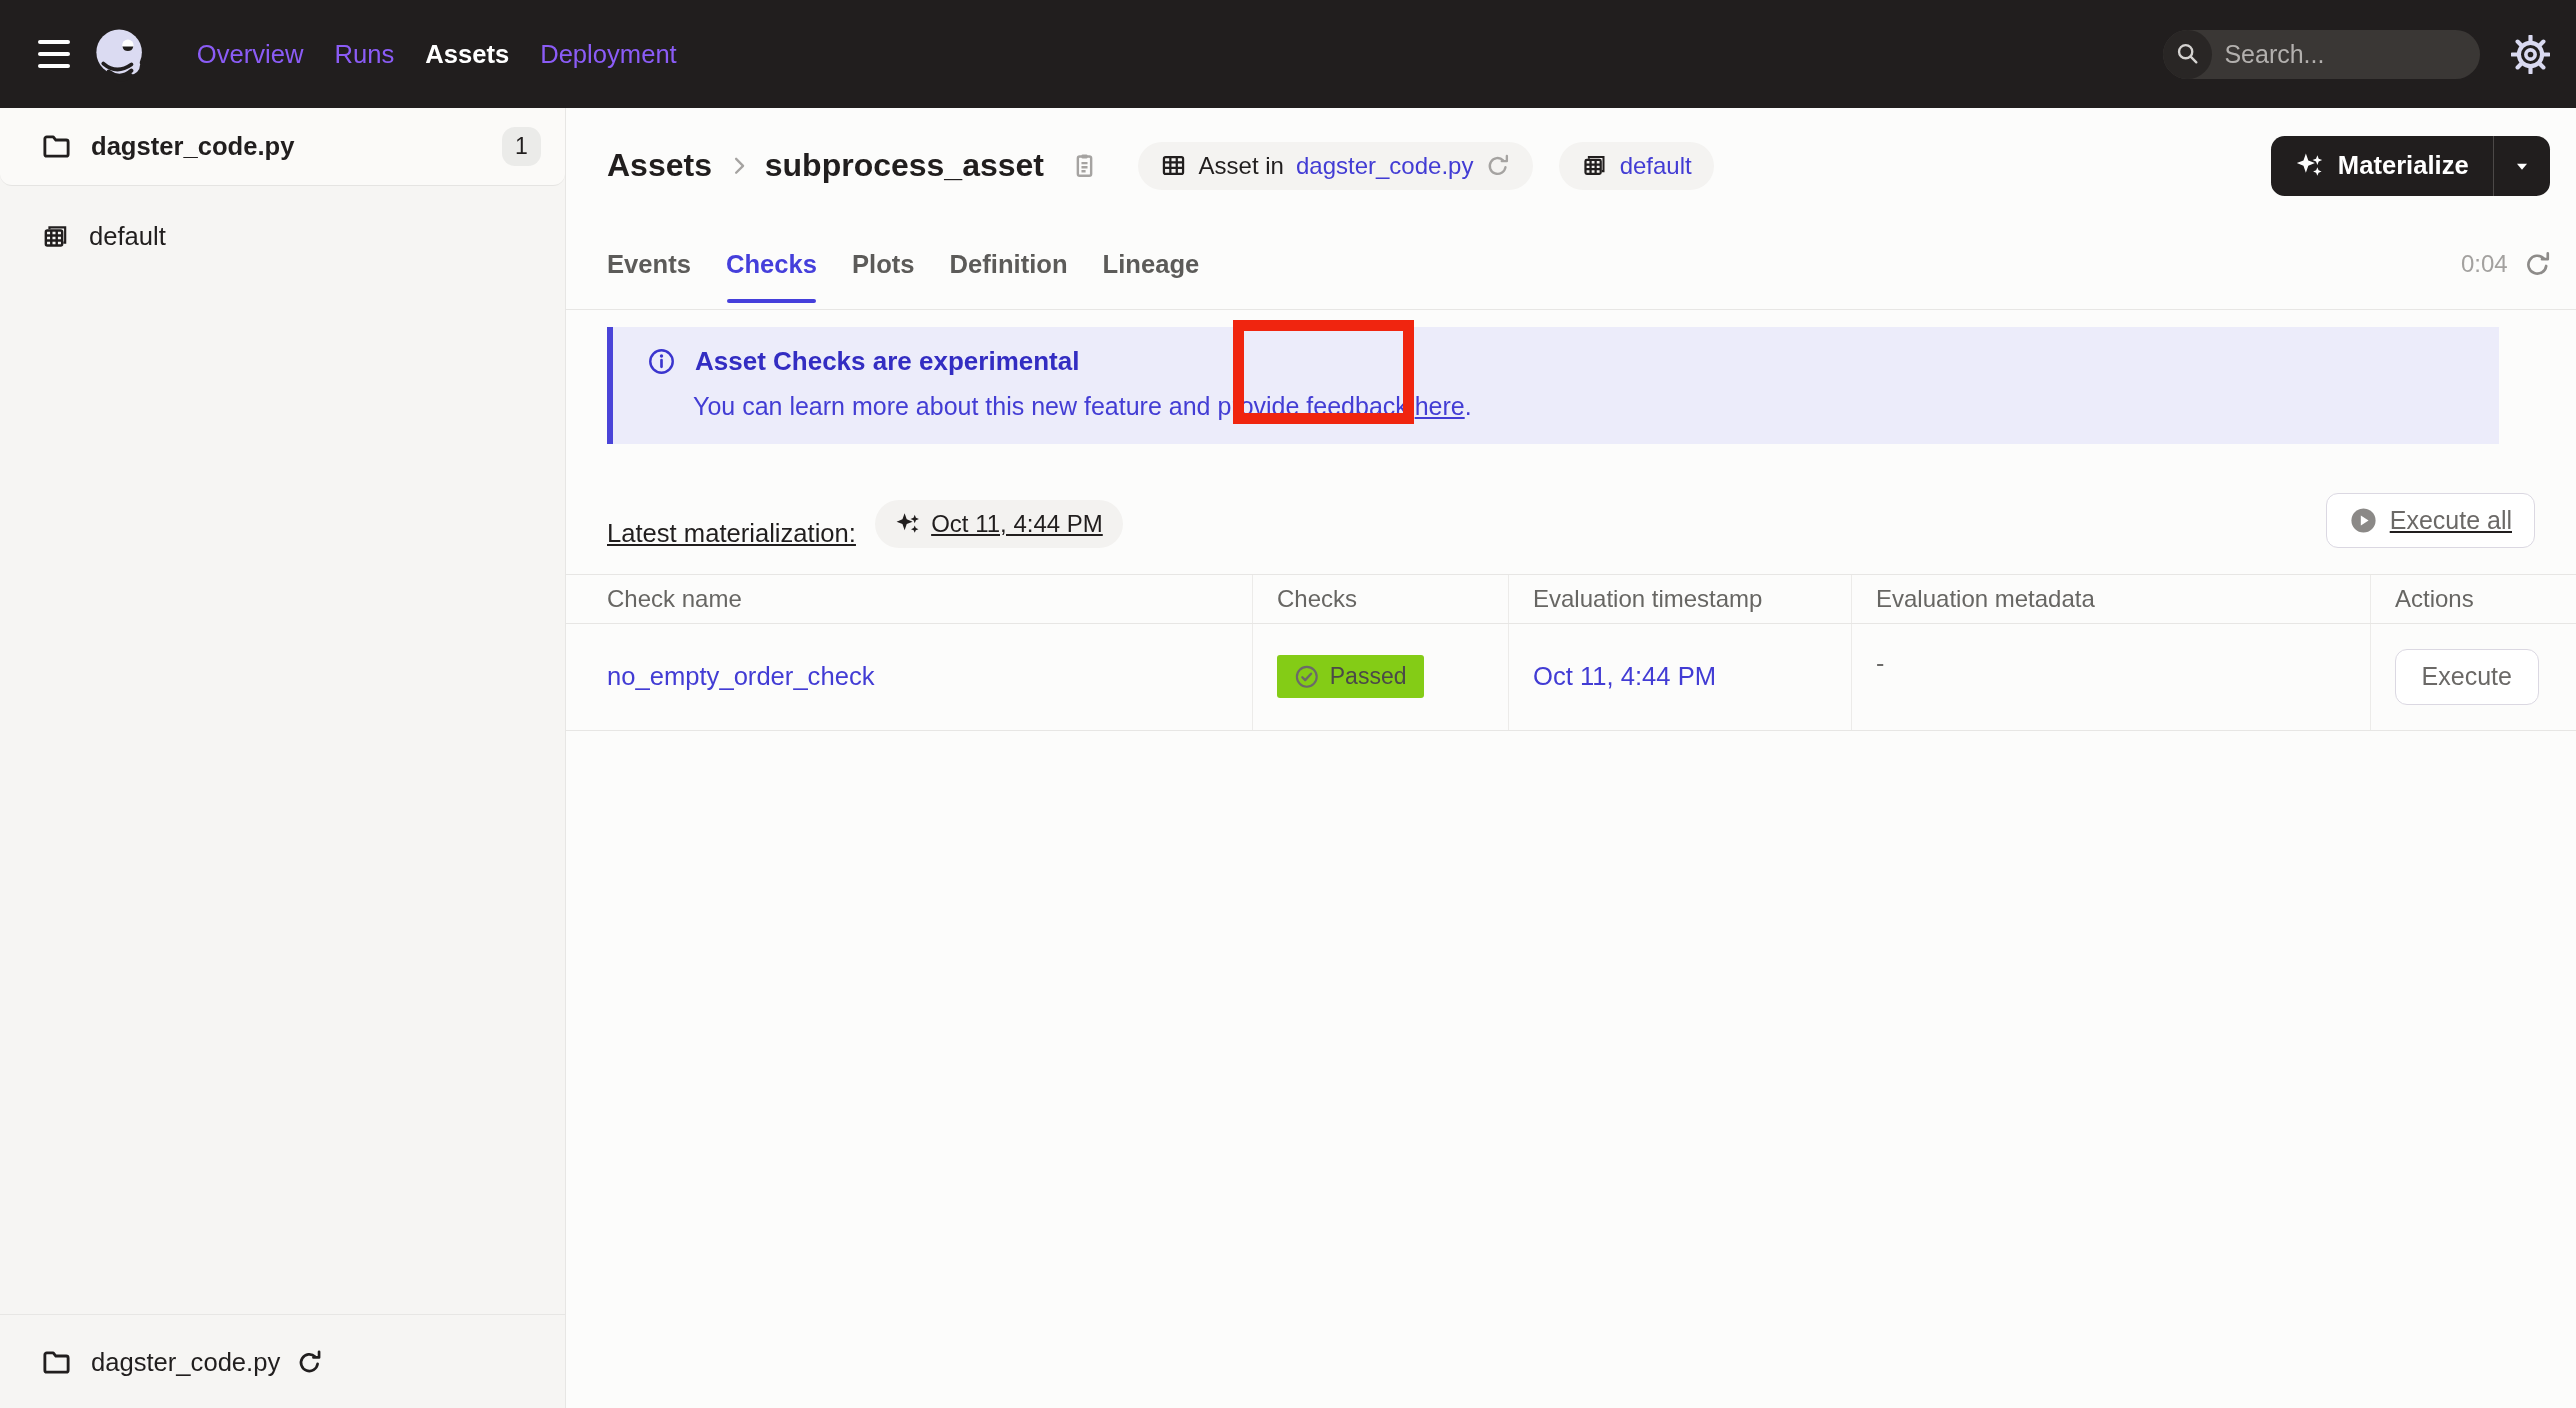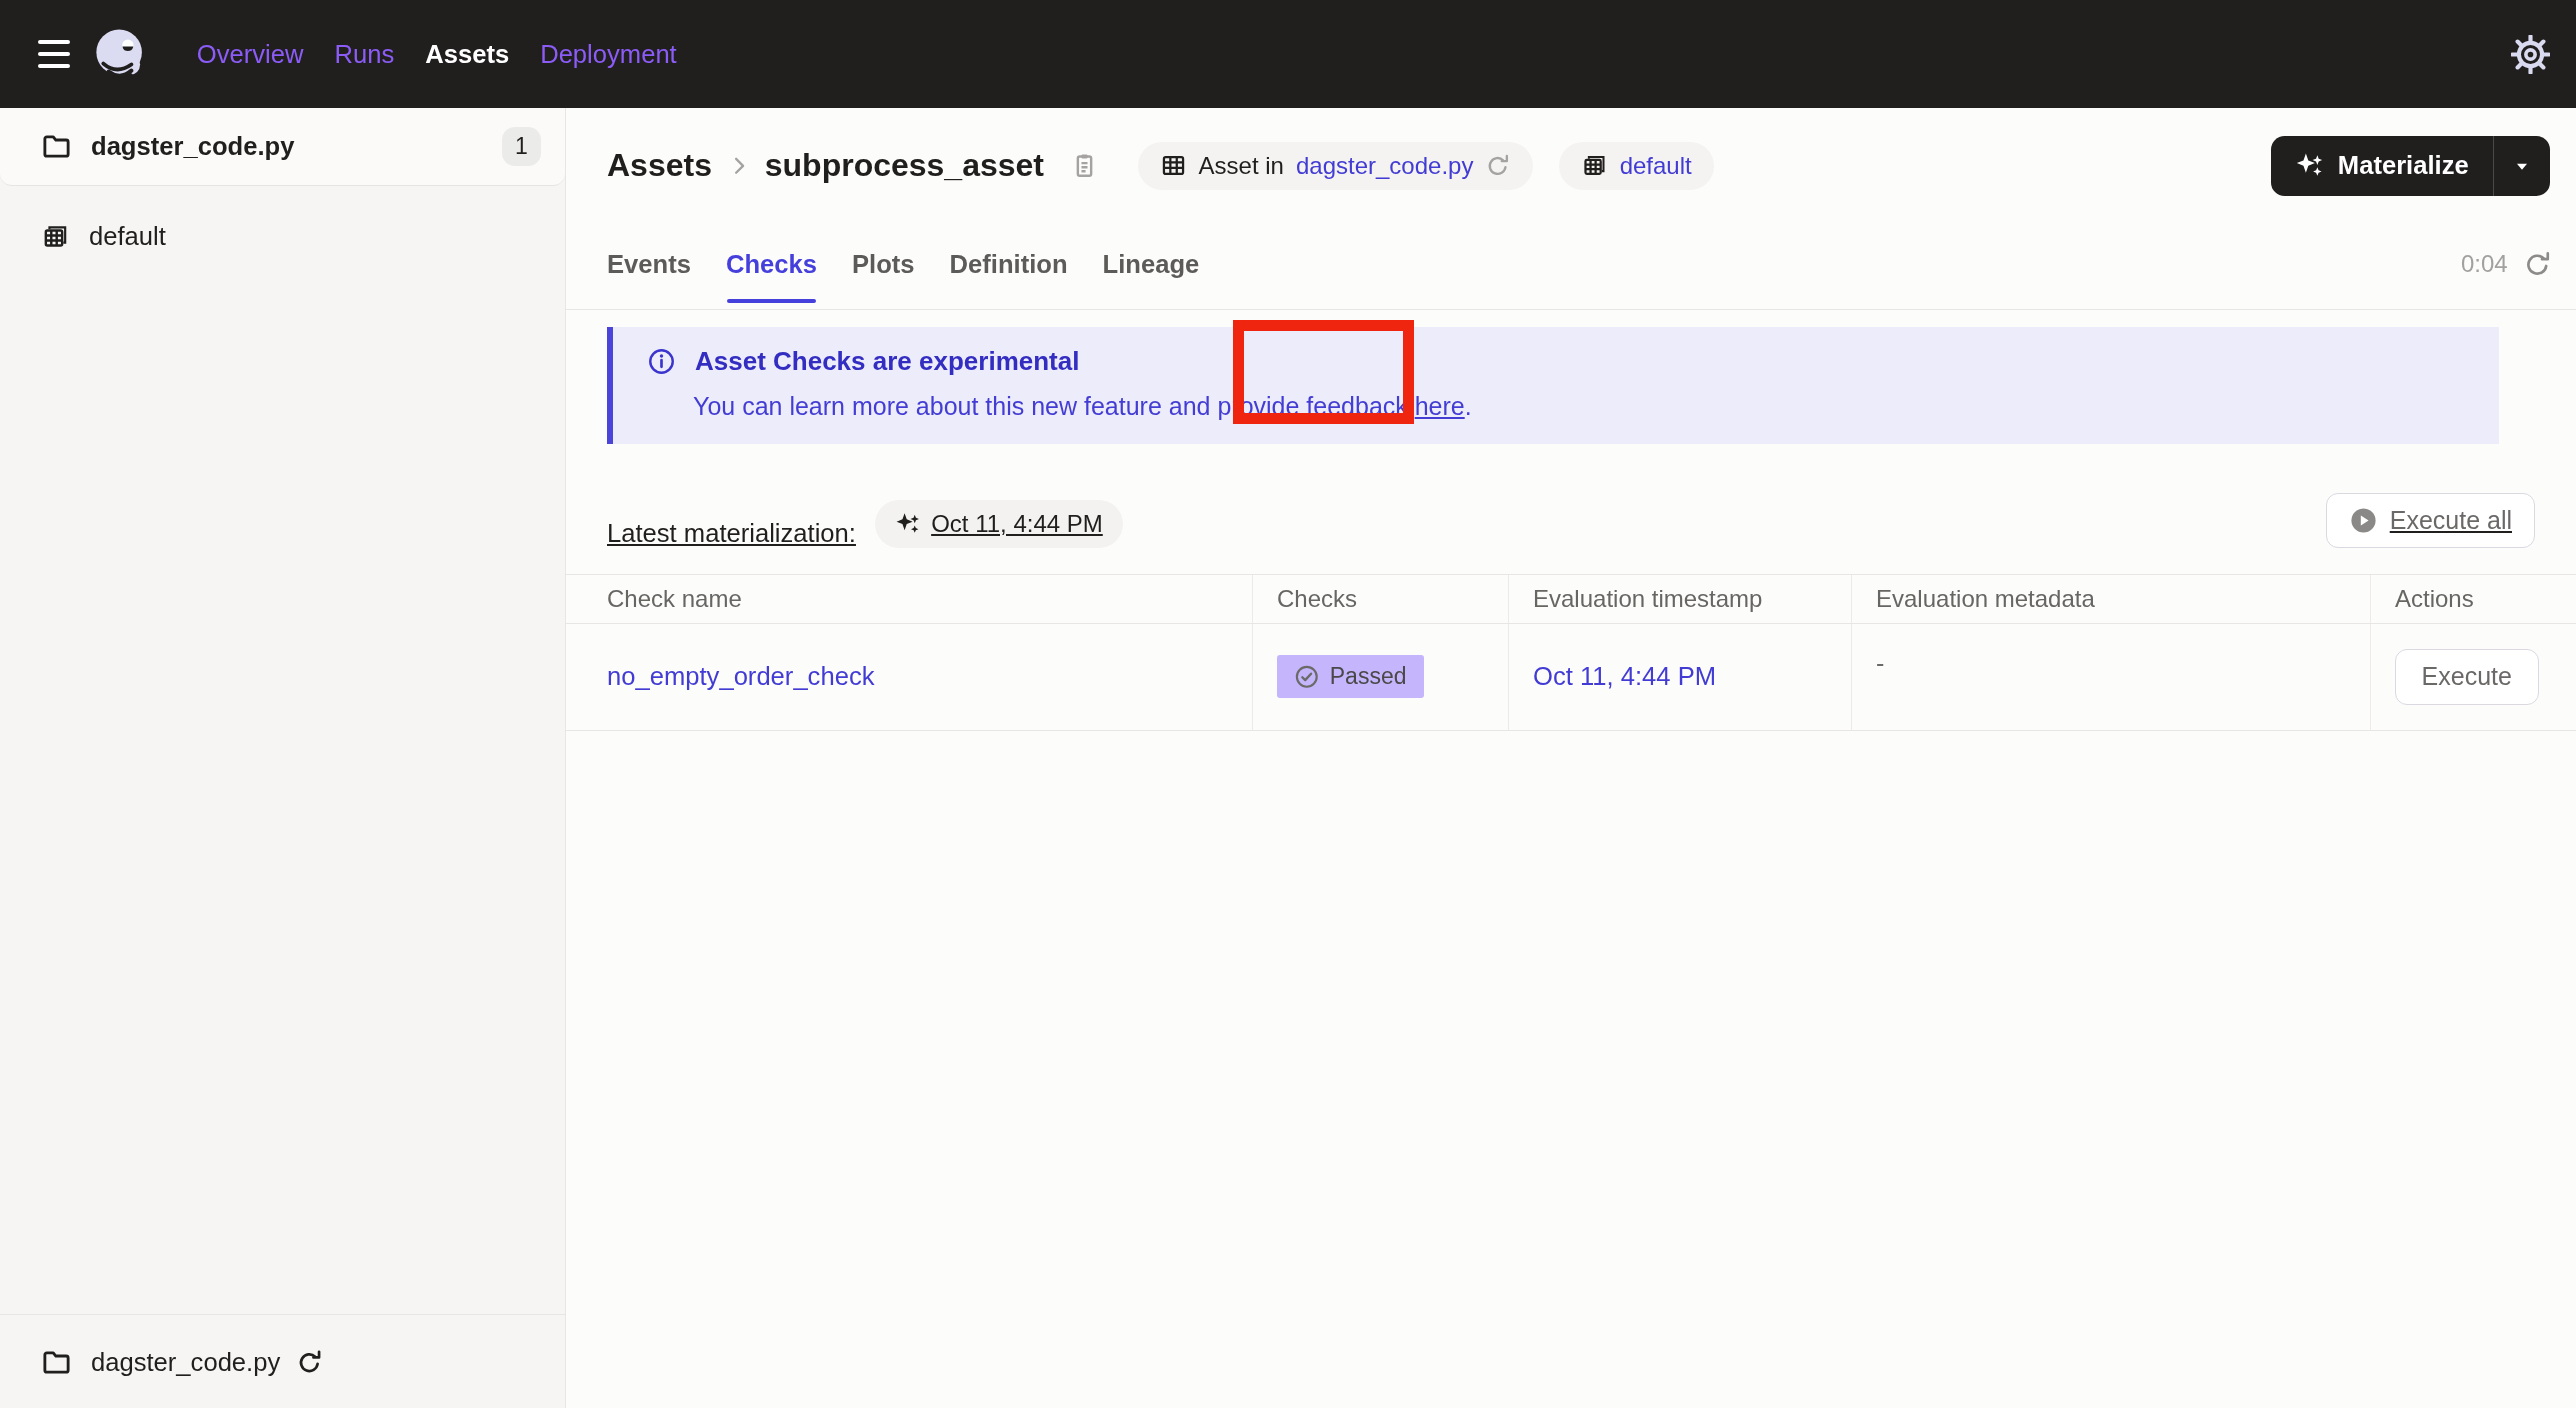"Search..." div.search-pill { html: none -> <div> <span> <svg> <circle></circle> <path></path> </svg> </span> <input> </div> }
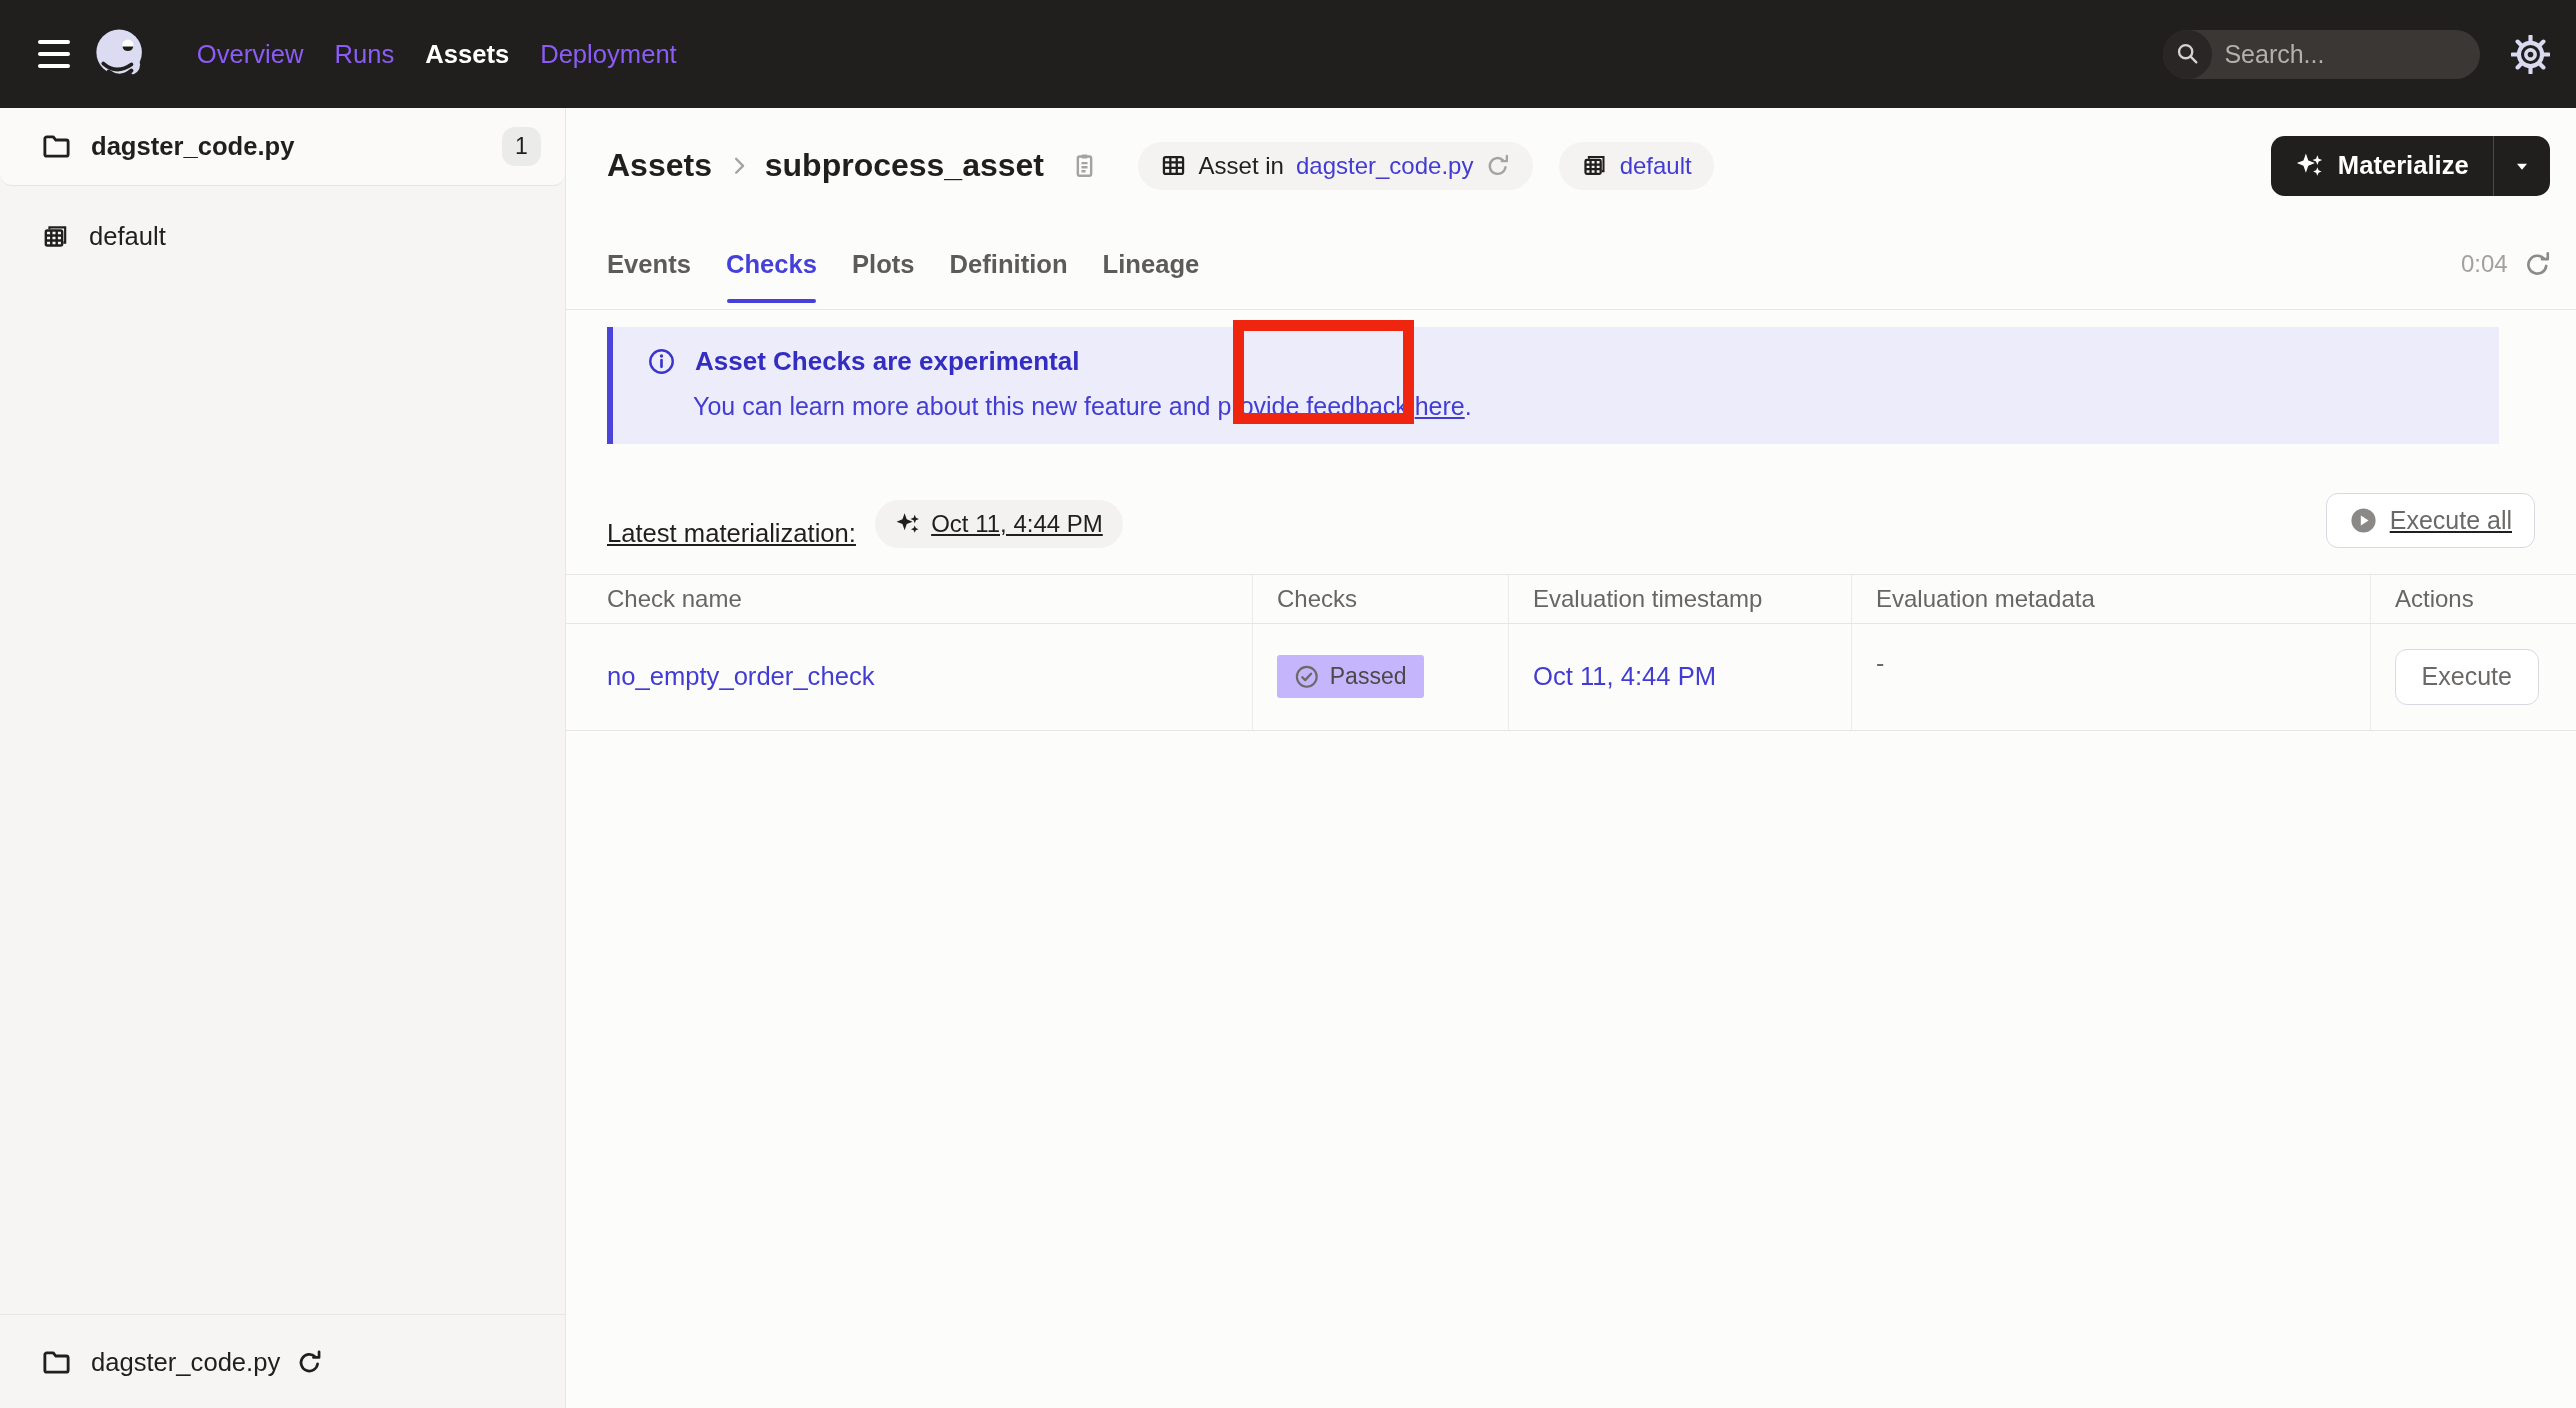"Passed" .status-pill { background: #c4b5fd -> #84cc16 }
